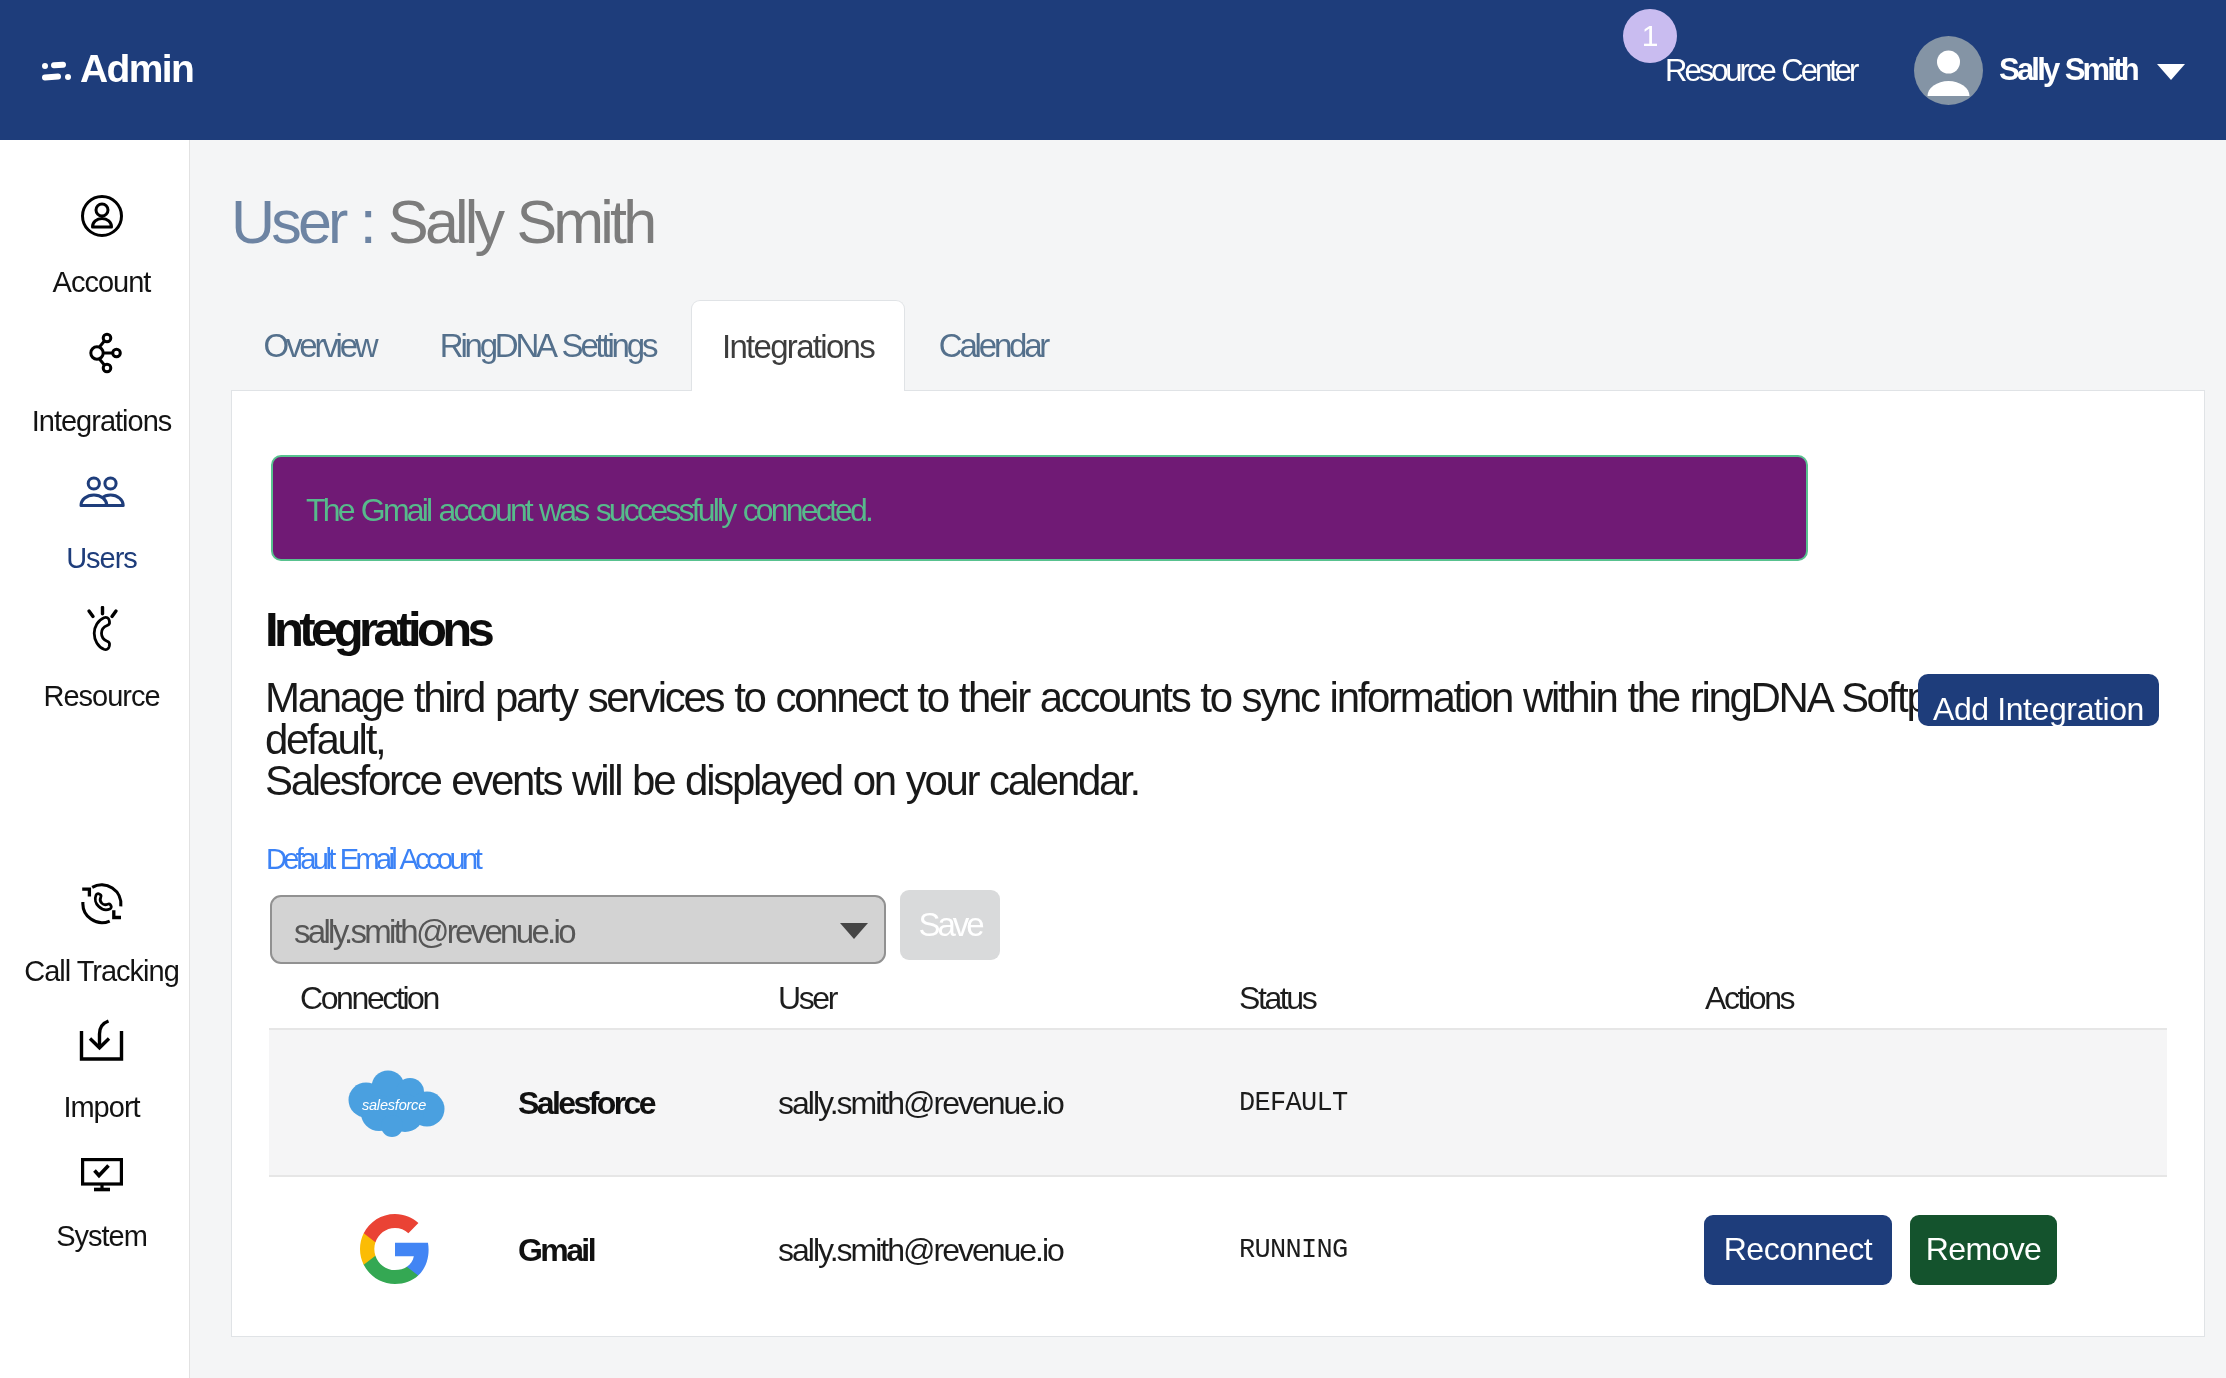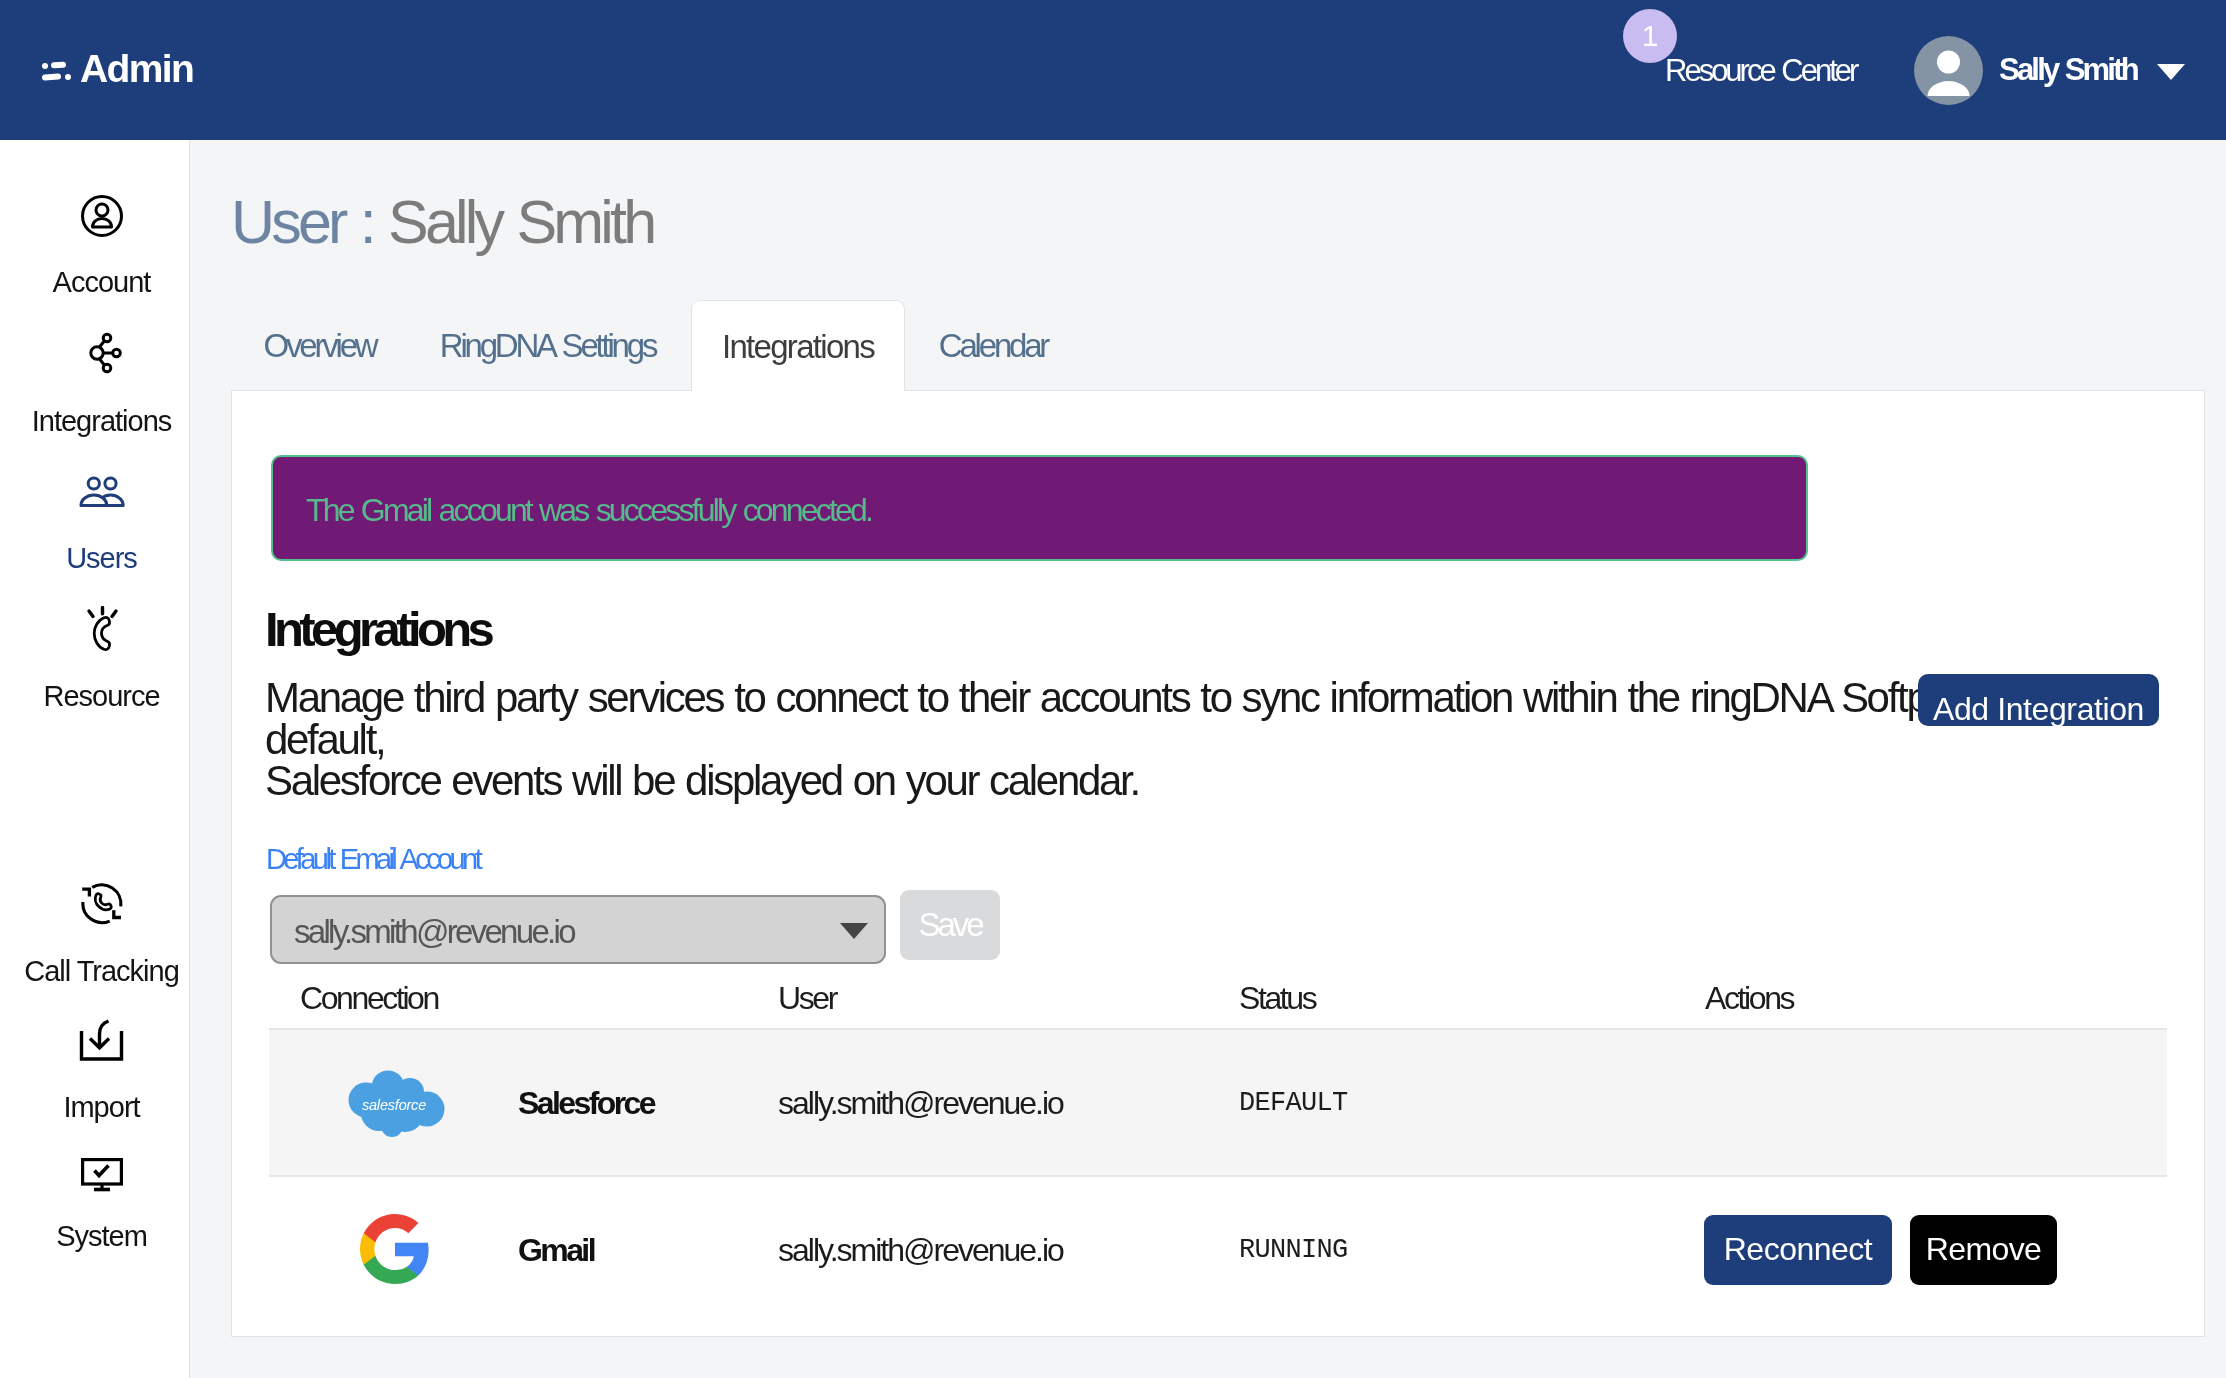"Remove" #remove { background: #000000 -> #14532d }
